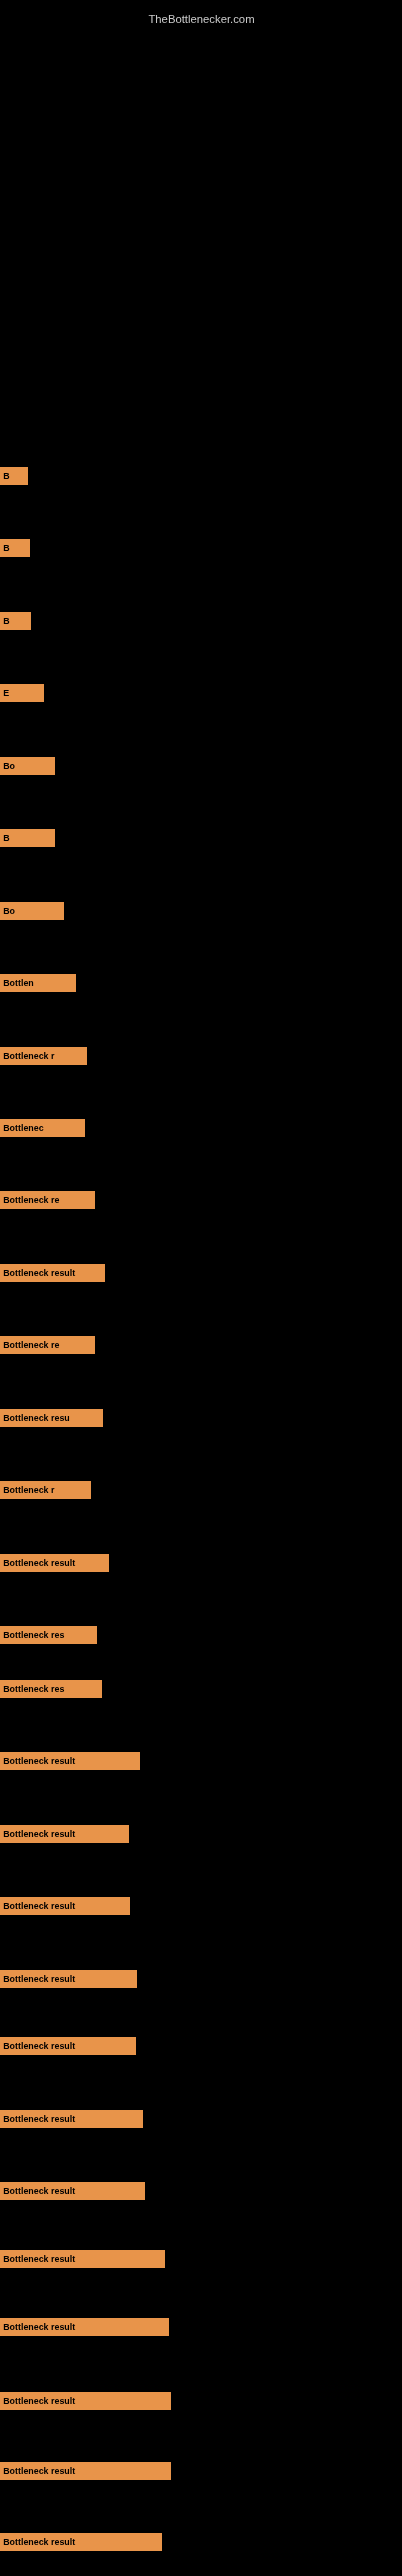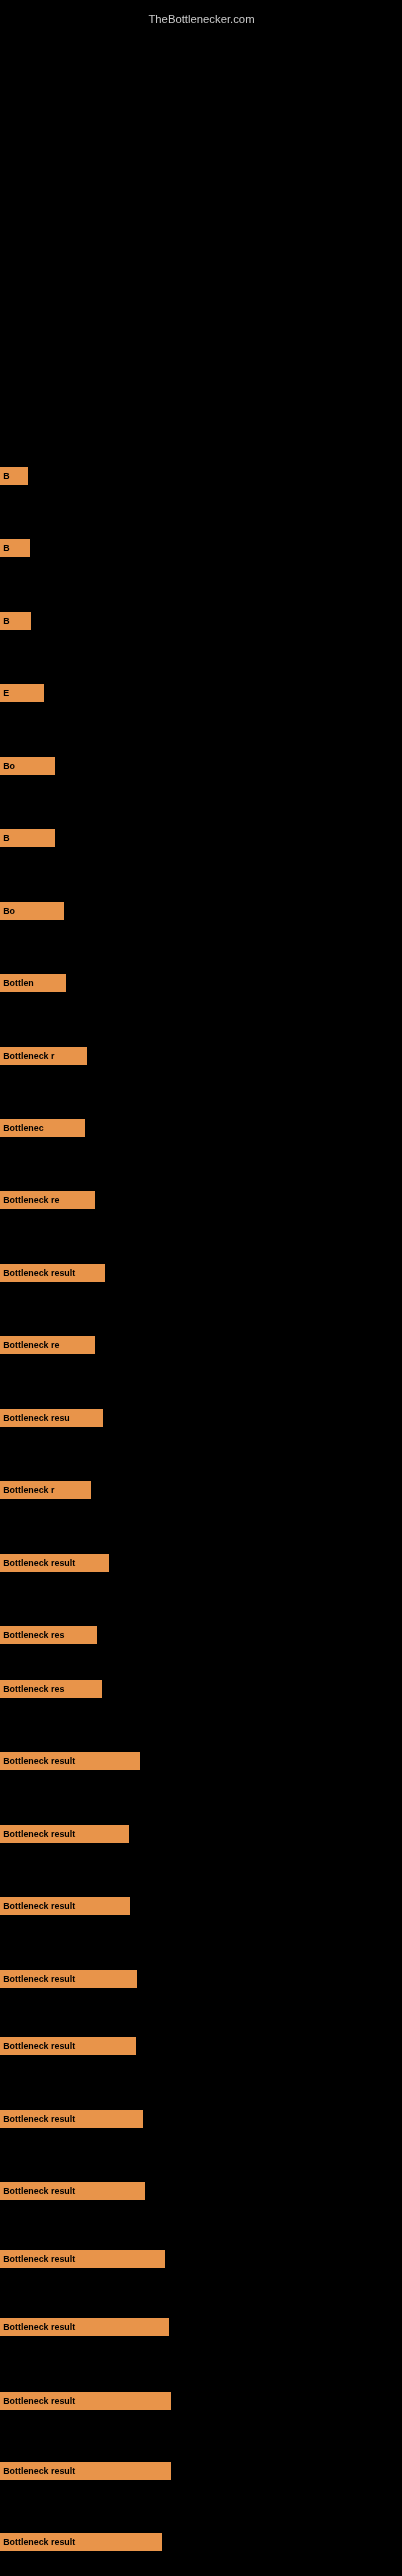"Bottlen" div.bar { width: 66px -> 76px }
